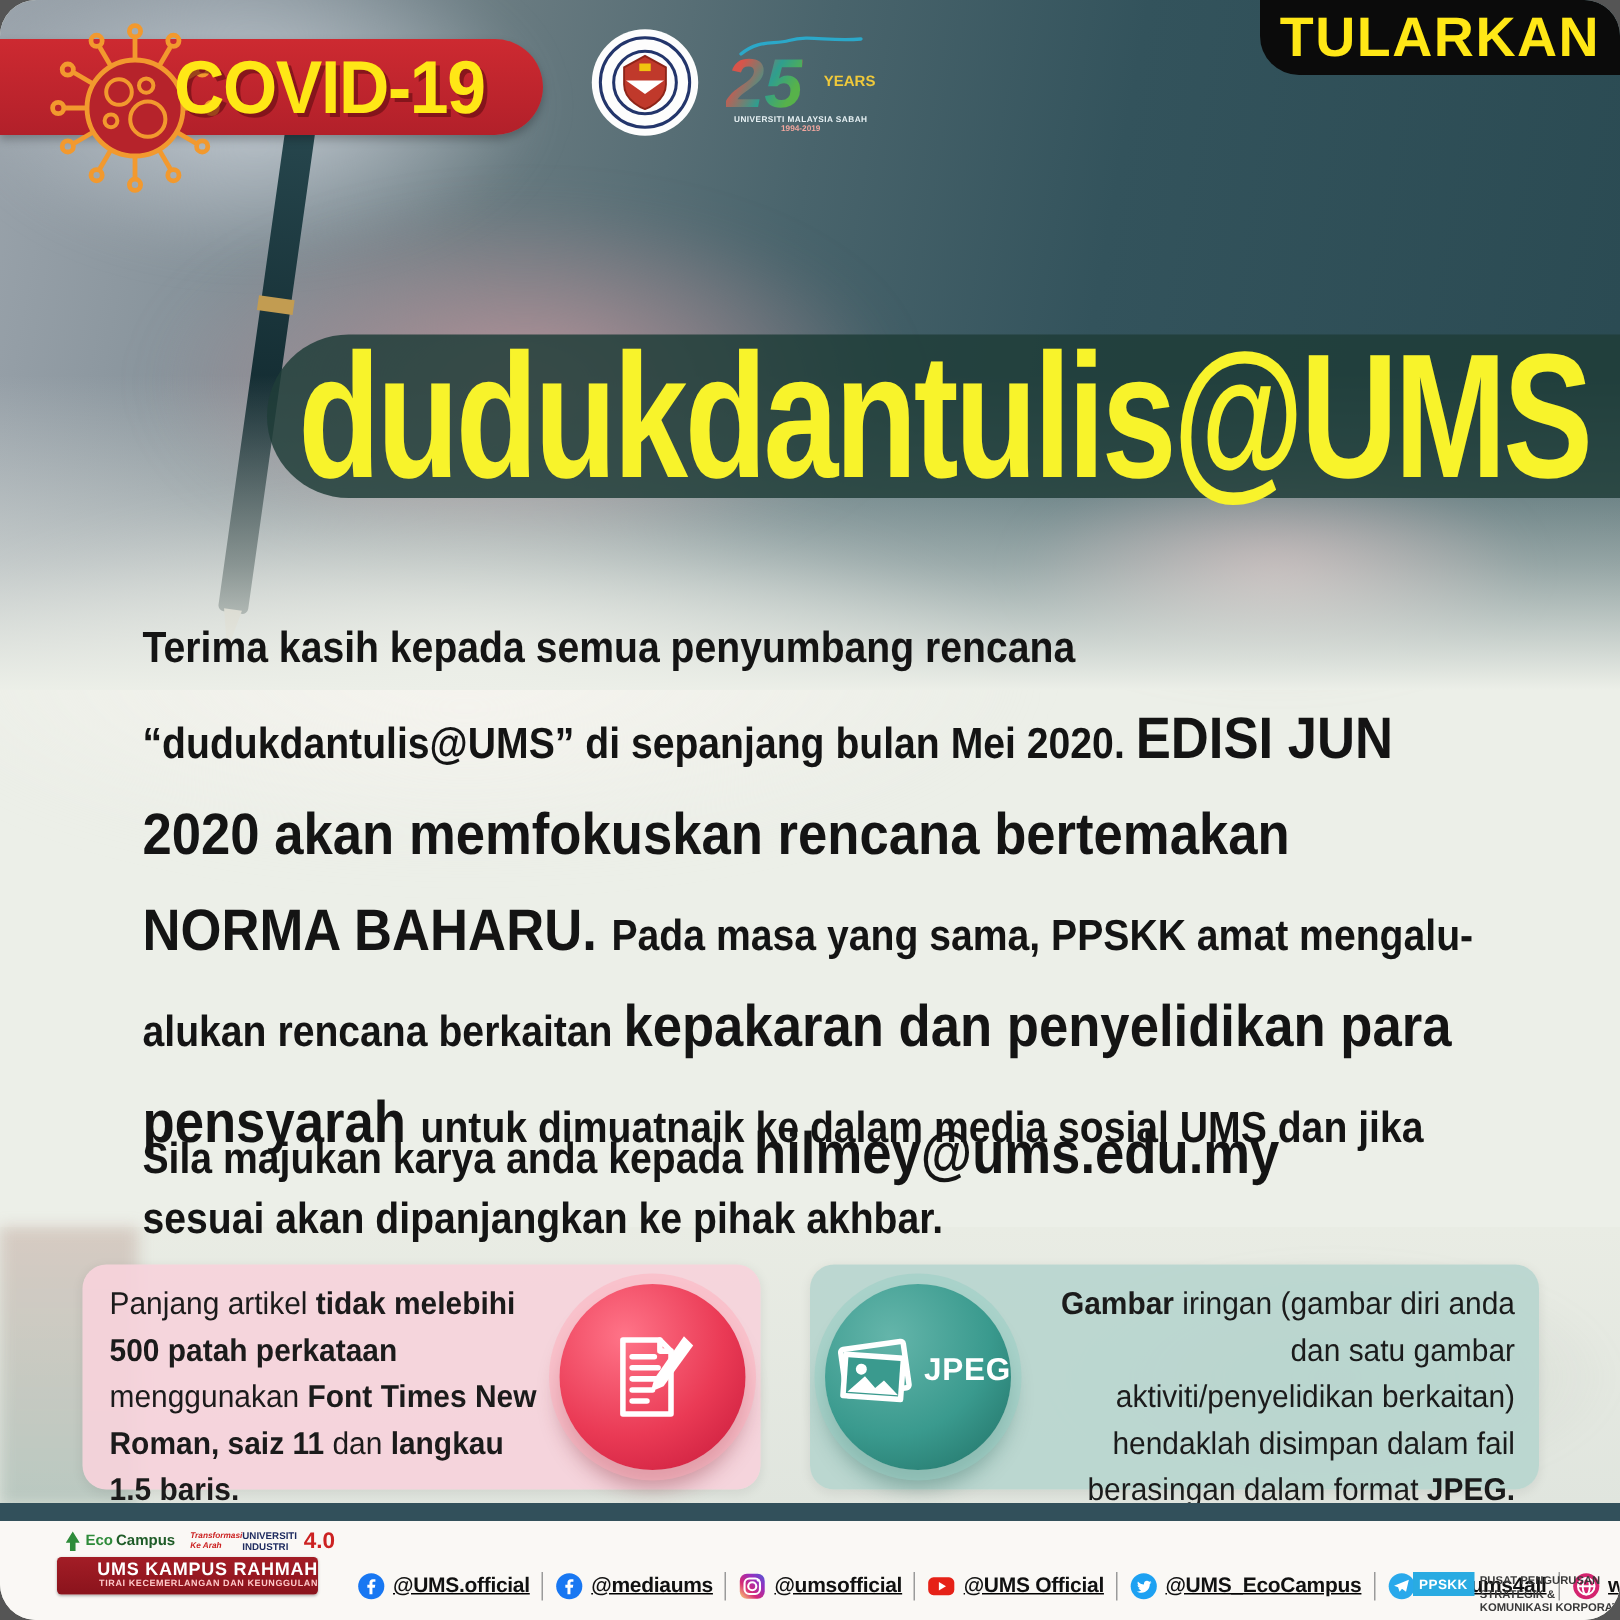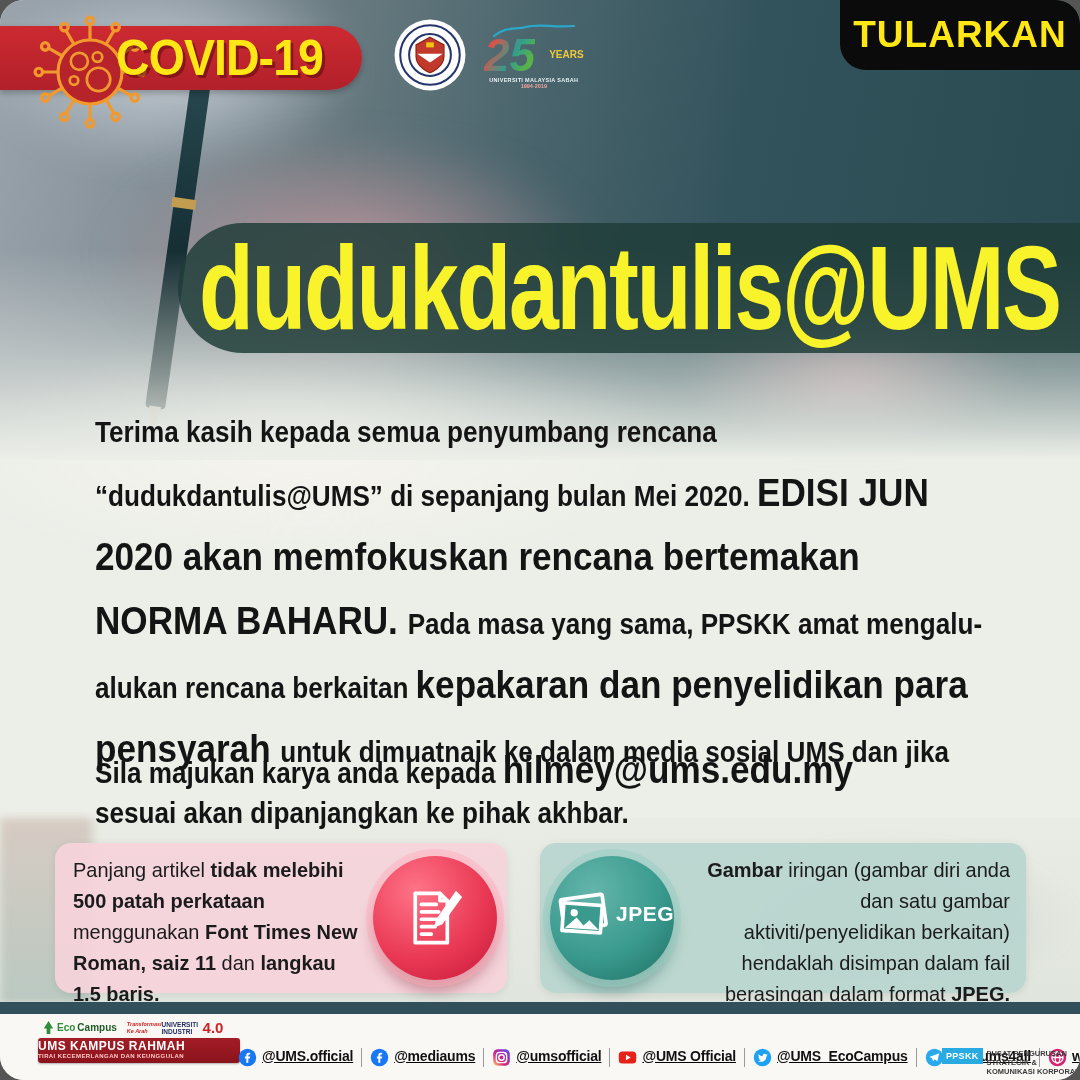"TULARKAN" .tularkan { height: 70px -> 50px }
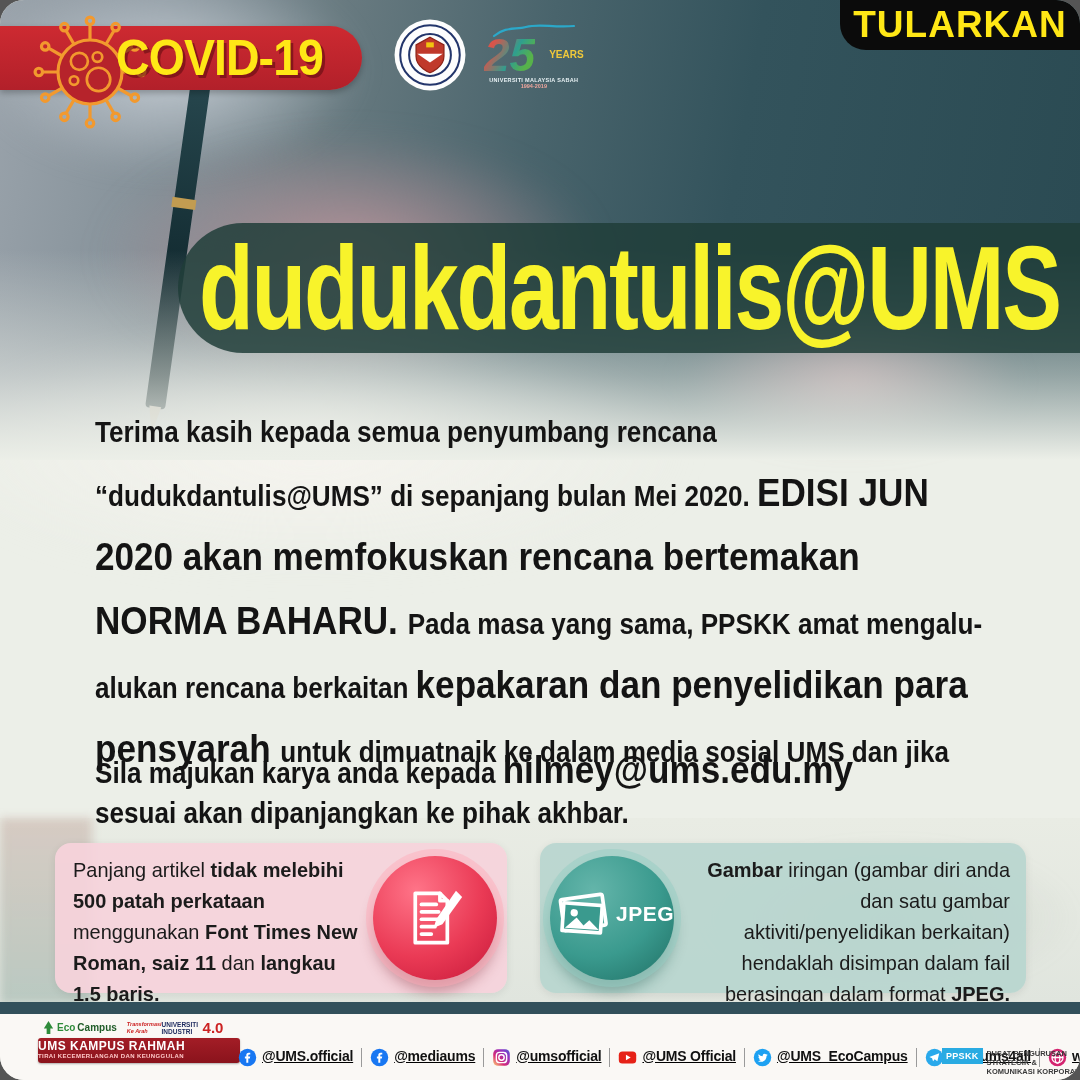"dudukdantulis@UMS" .title-banner { height: 130px -> 109px }
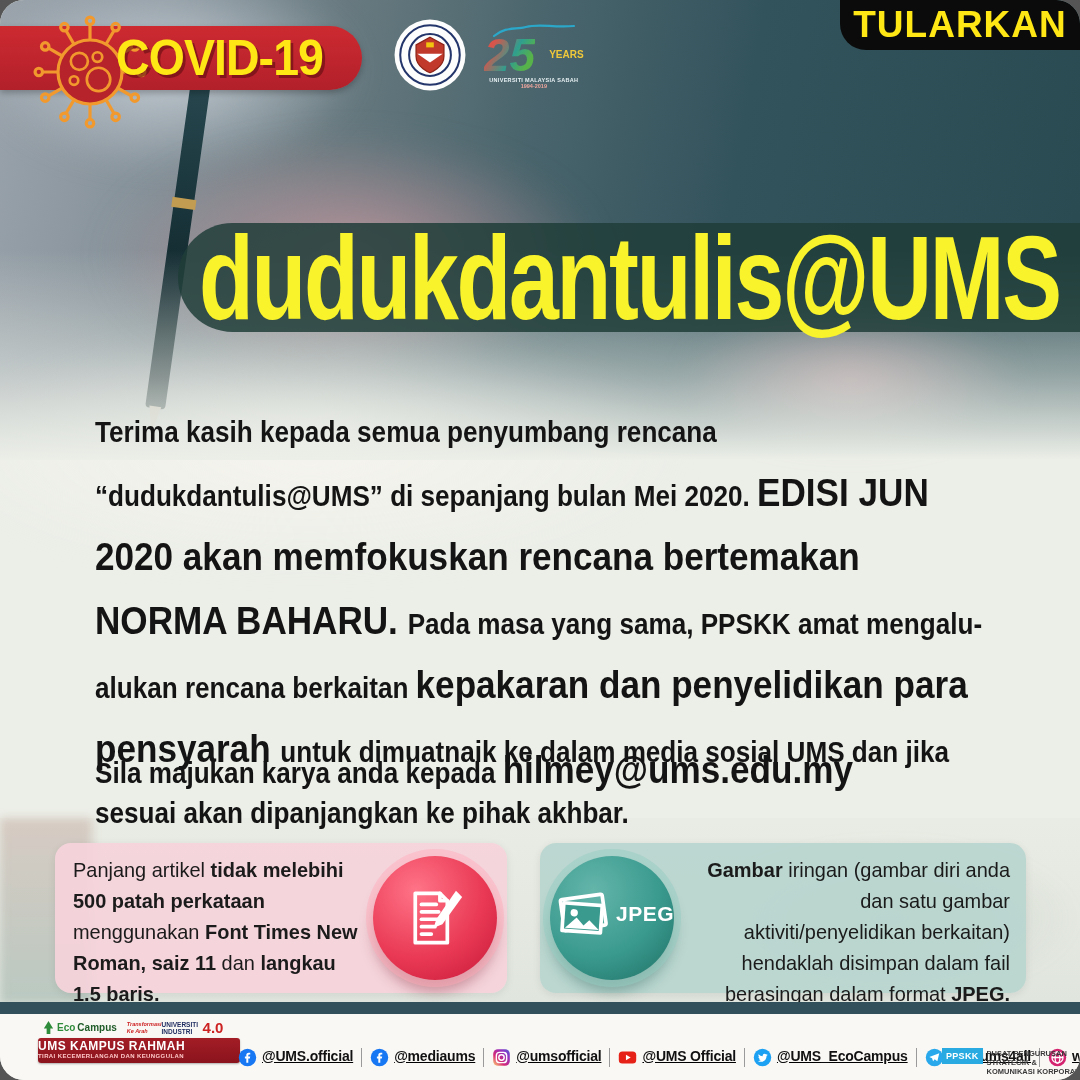"UMS KAMPUS RAHMAH" .campus-banner { text-align: left -> right; width: 202px -> 174px }
